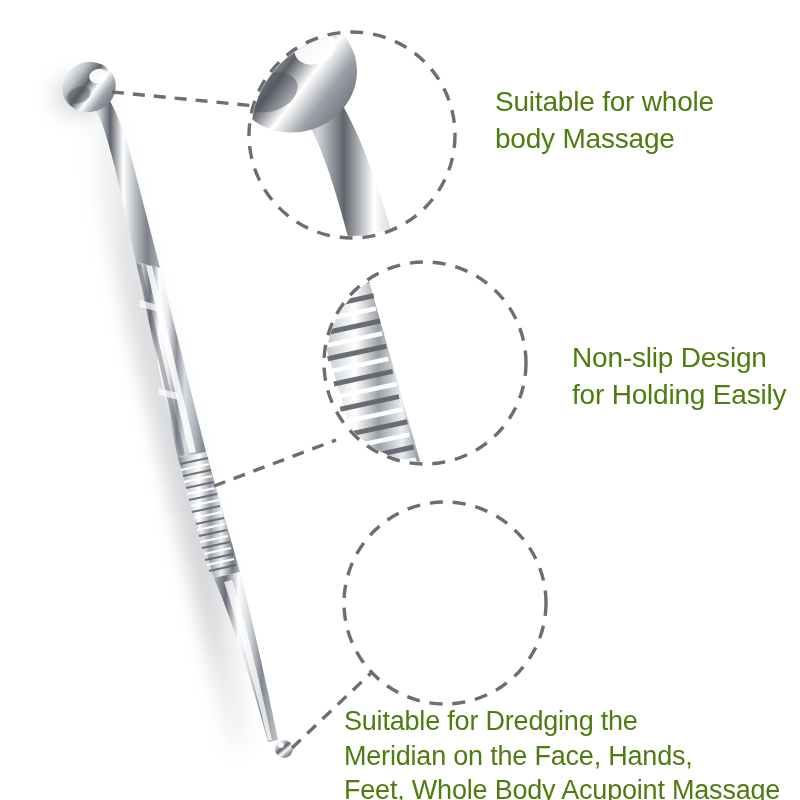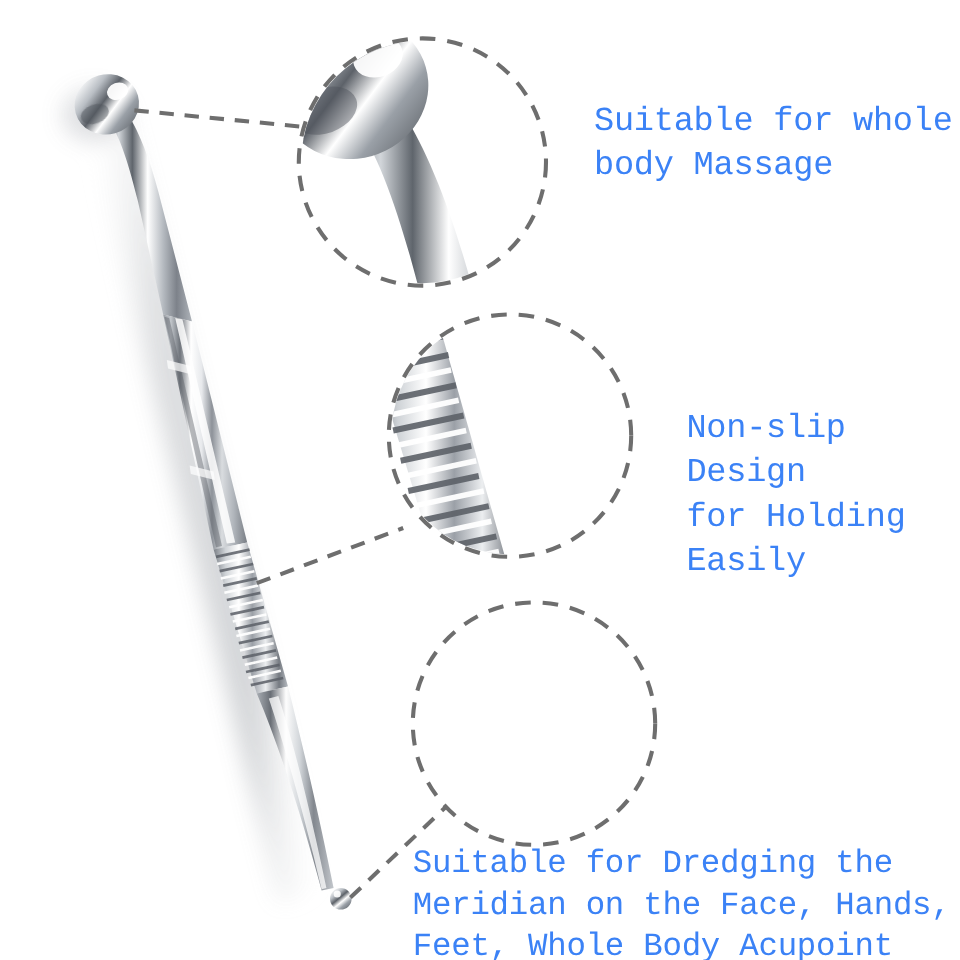"Suitable for whole" .callout-text { color: #3b82f6 -> #4d7c0f; font-family: Liberation Mono, monospace -> Liberation Sans, sans-serif }
